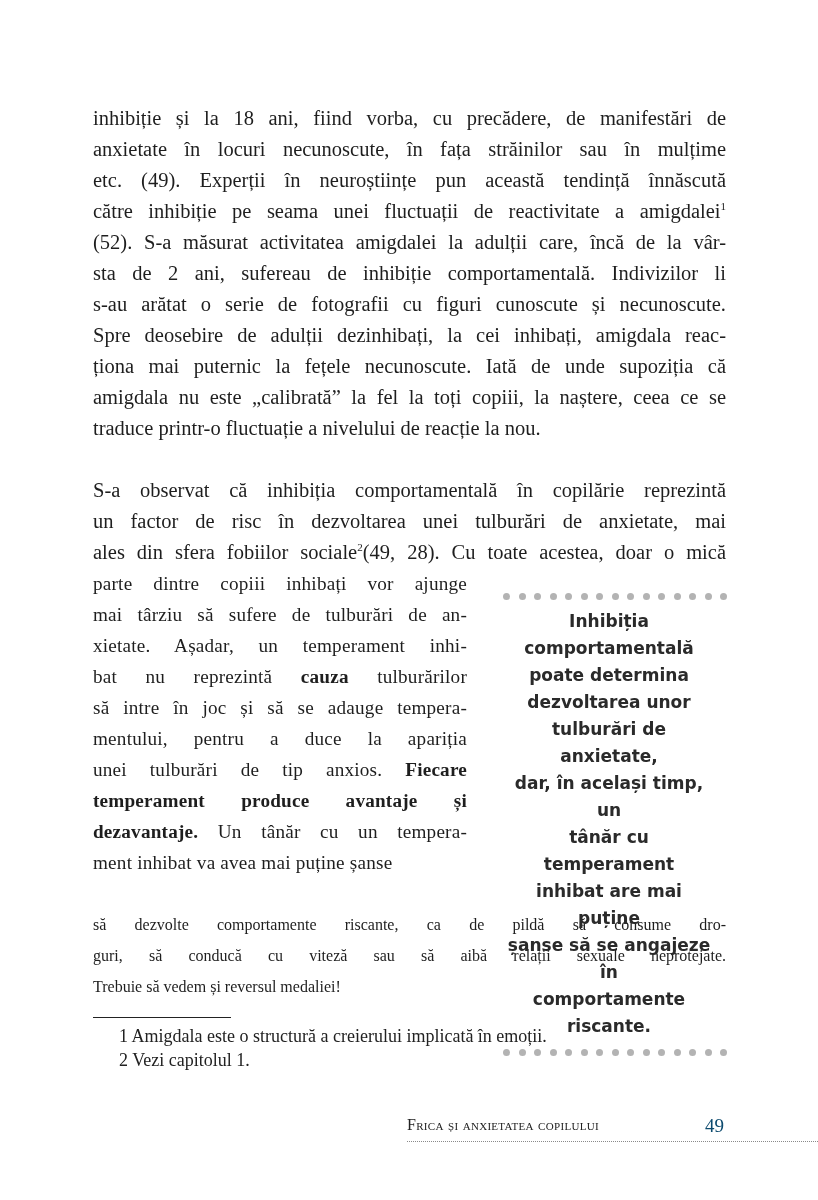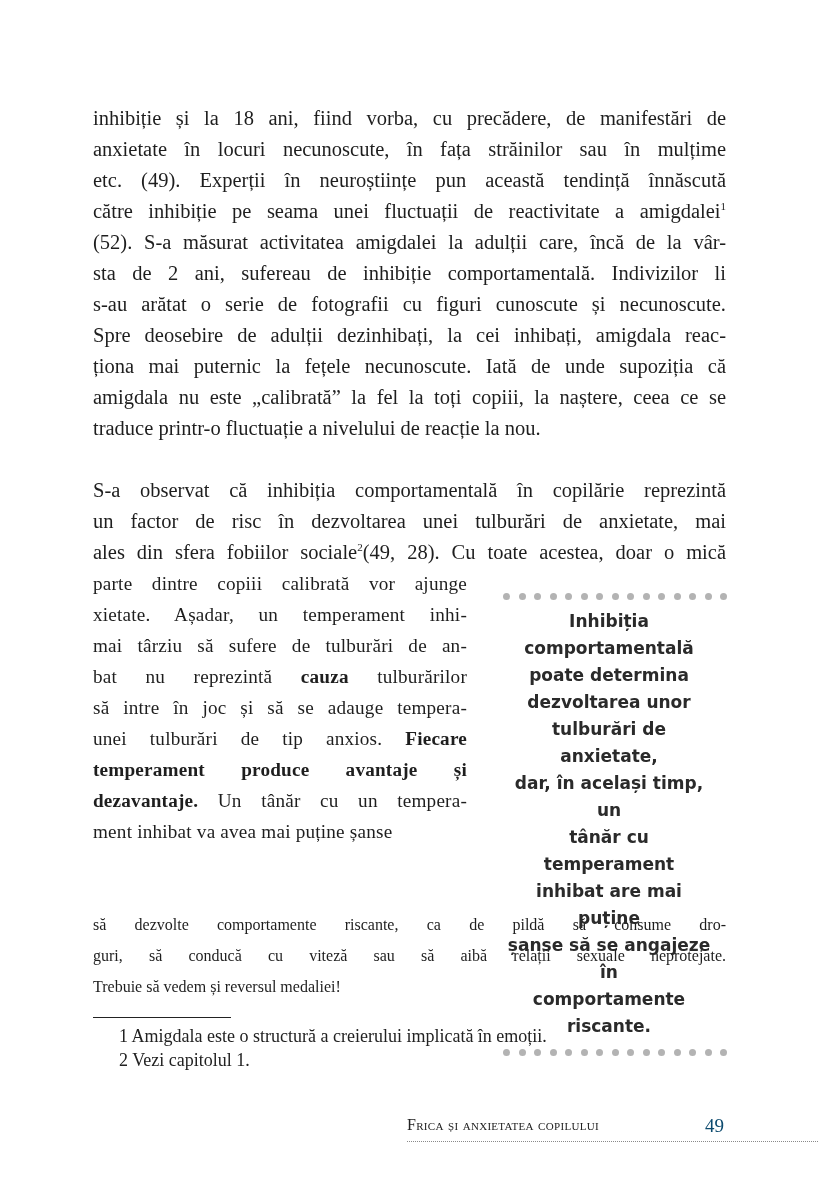"parte dintre copiii calibrată vor" span.line { text: calibrată -> inhibați }
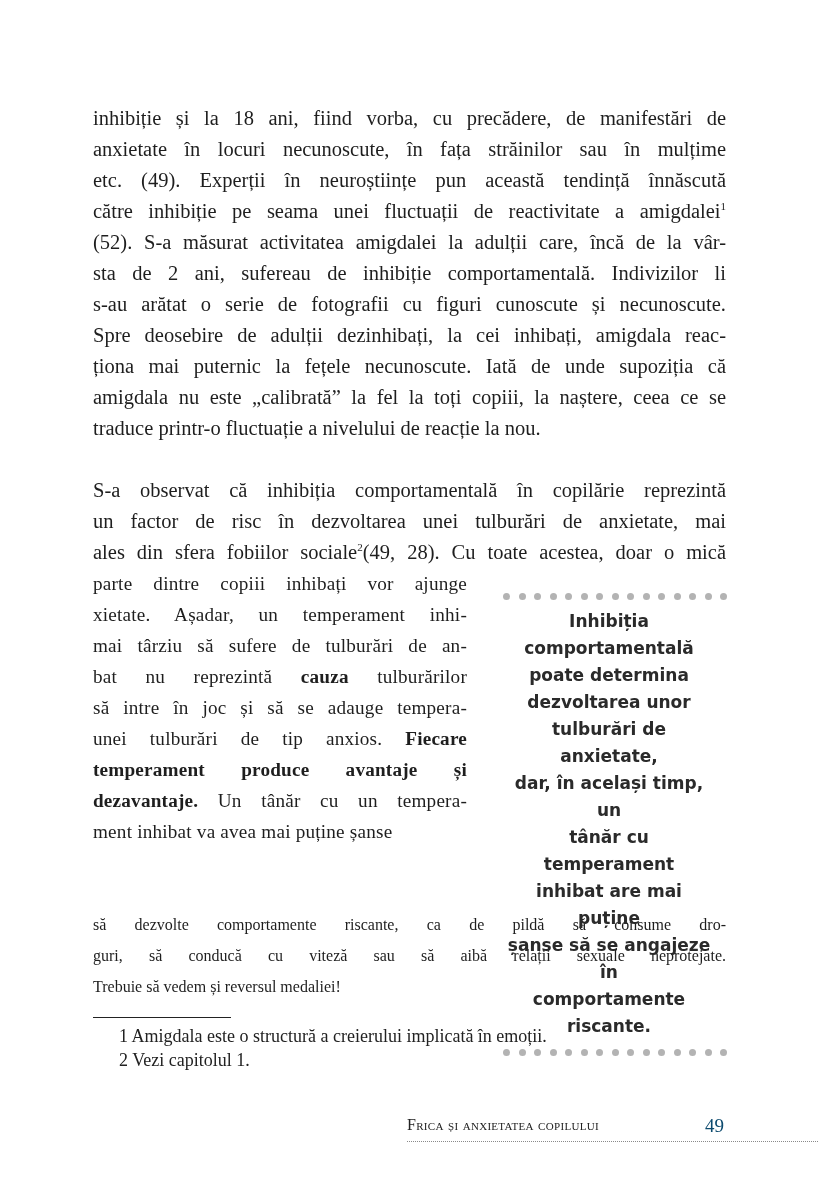"xietate. Așadar, un temperament inhi-" span.line { order: before "mai târziu să sufere de" -> after "mai târziu să sufere de" }
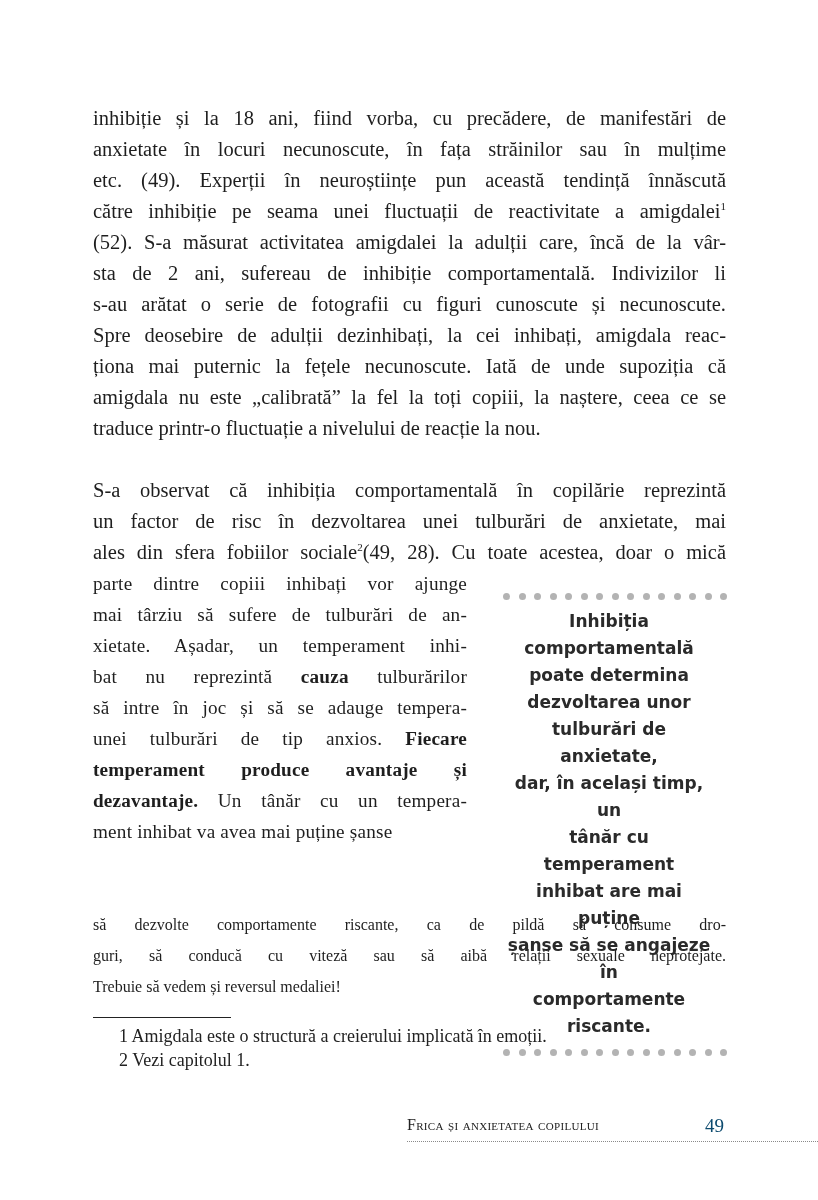"mentului, pentru a duce la" span.line { html: none -> <span>mentului, pentru a duce la apariția</span> }
